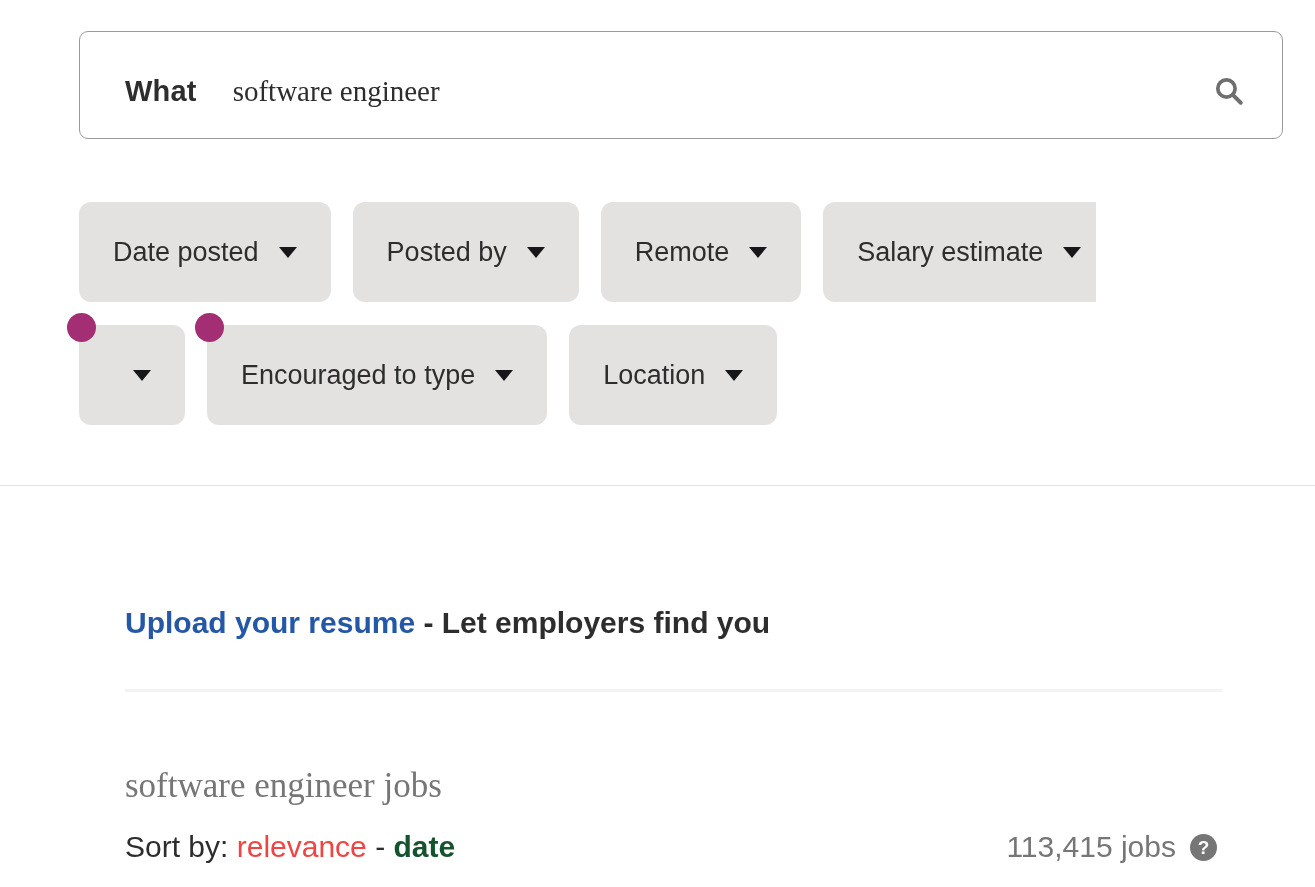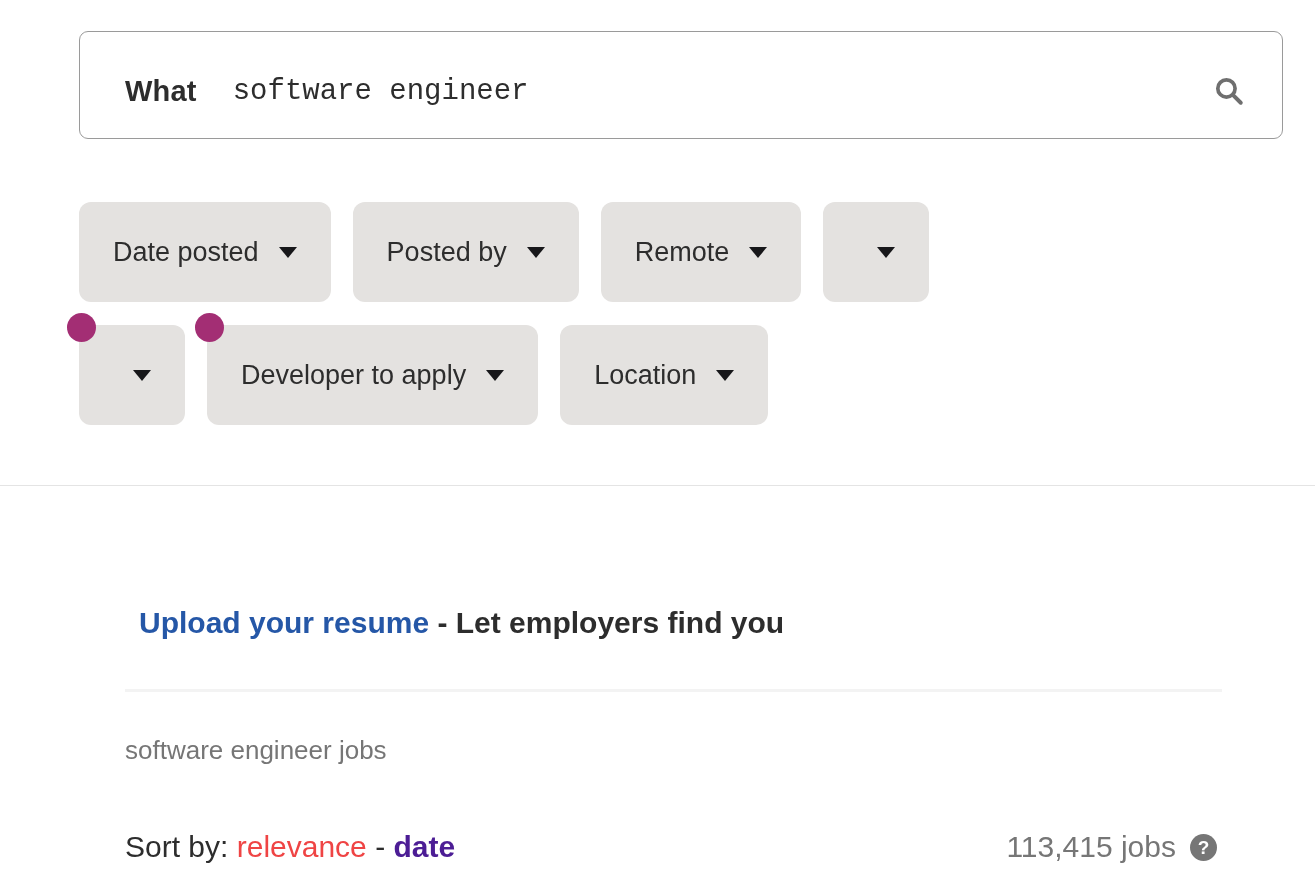"software engineer" .search-input { font-family: Liberation Mono, monospace -> Liberation Serif, serif }
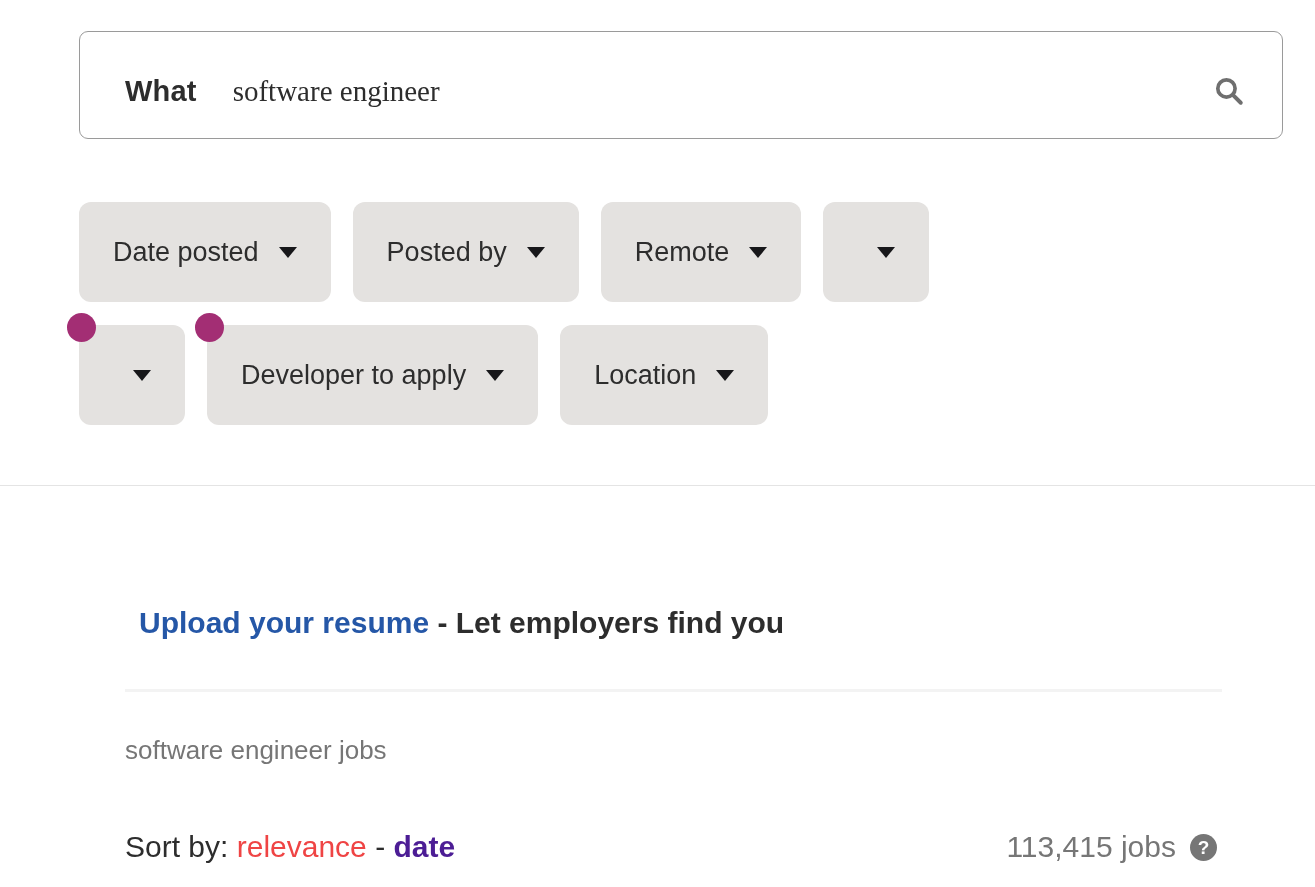"Salary estimate" span { html: none -> <span>Salary estimate</span> }
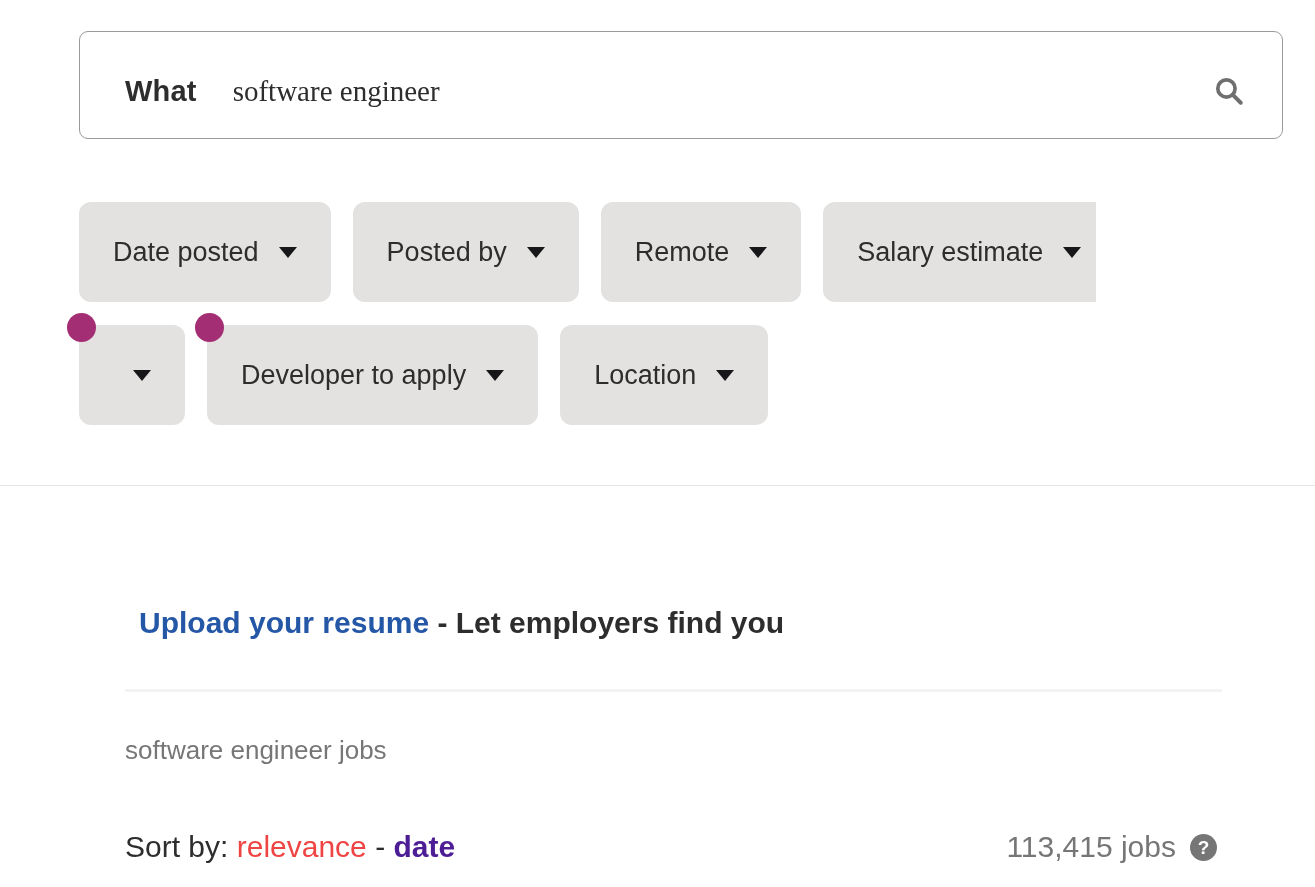"Developer to apply" span { text: Developer to apply -> Encouraged to type }
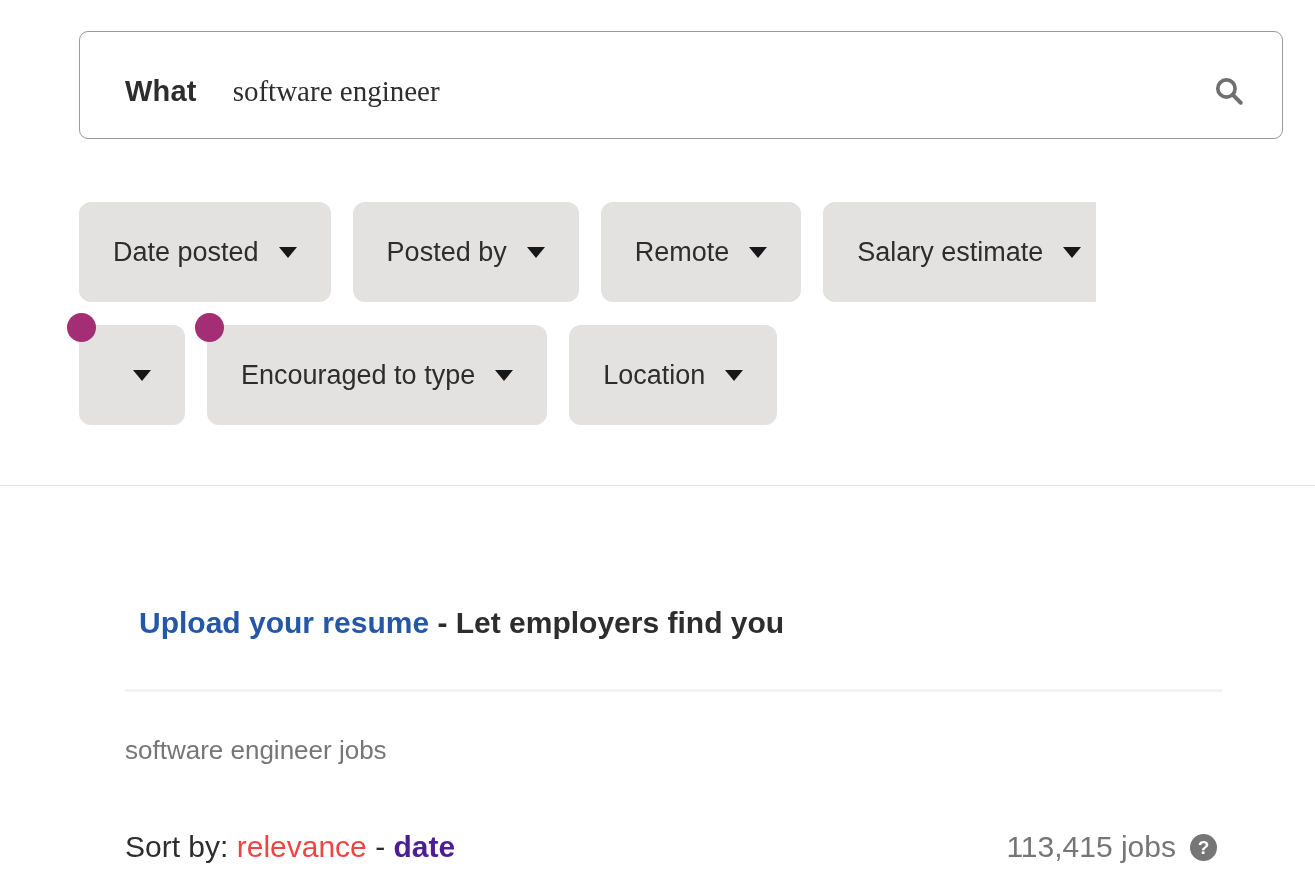"Upload your resume - Let" .resume-line { left: 139px -> 125px }
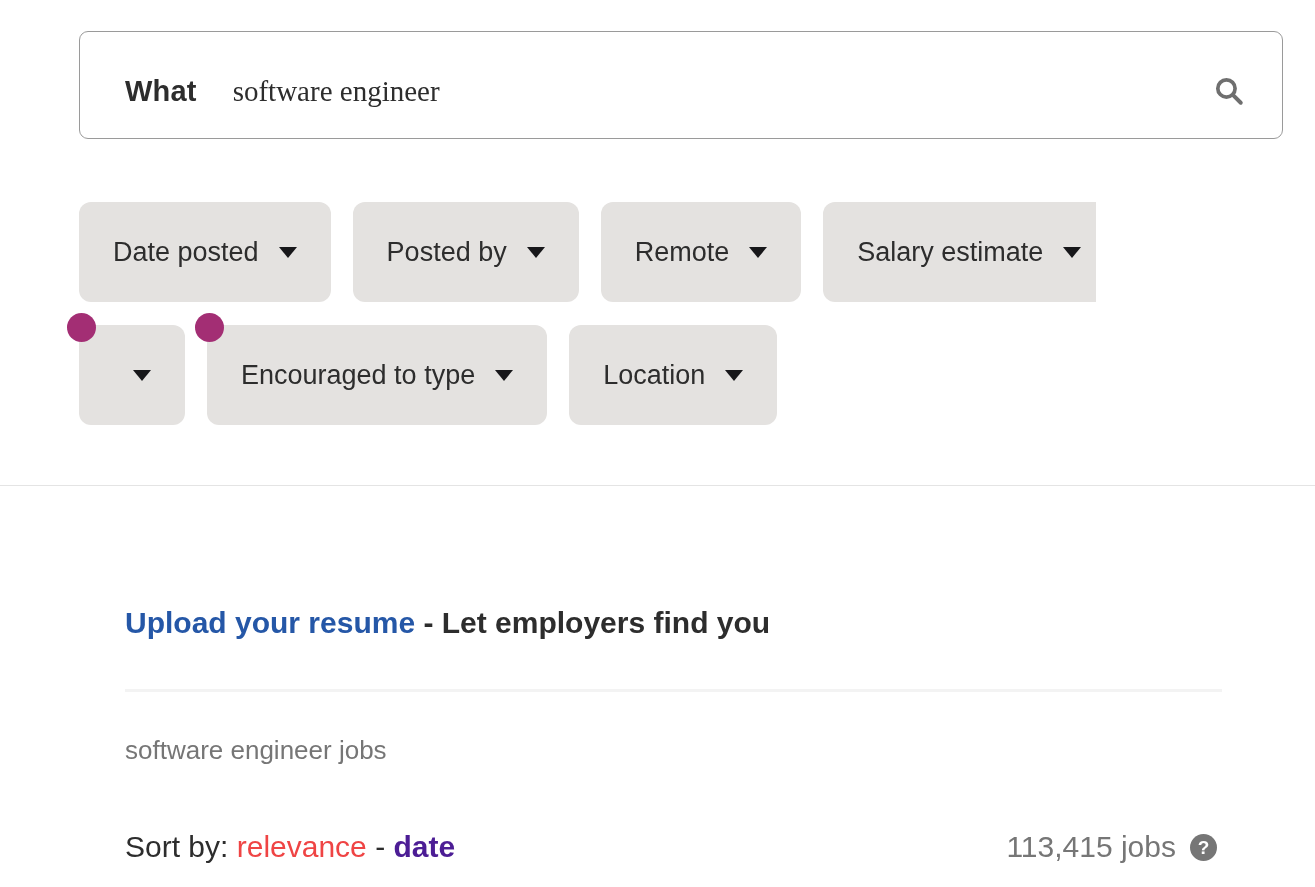"software engineer jobs" .query-label { font-family: none -> Liberation Serif, serif; font-size: 26px -> 35px; top: 735px -> 766px }
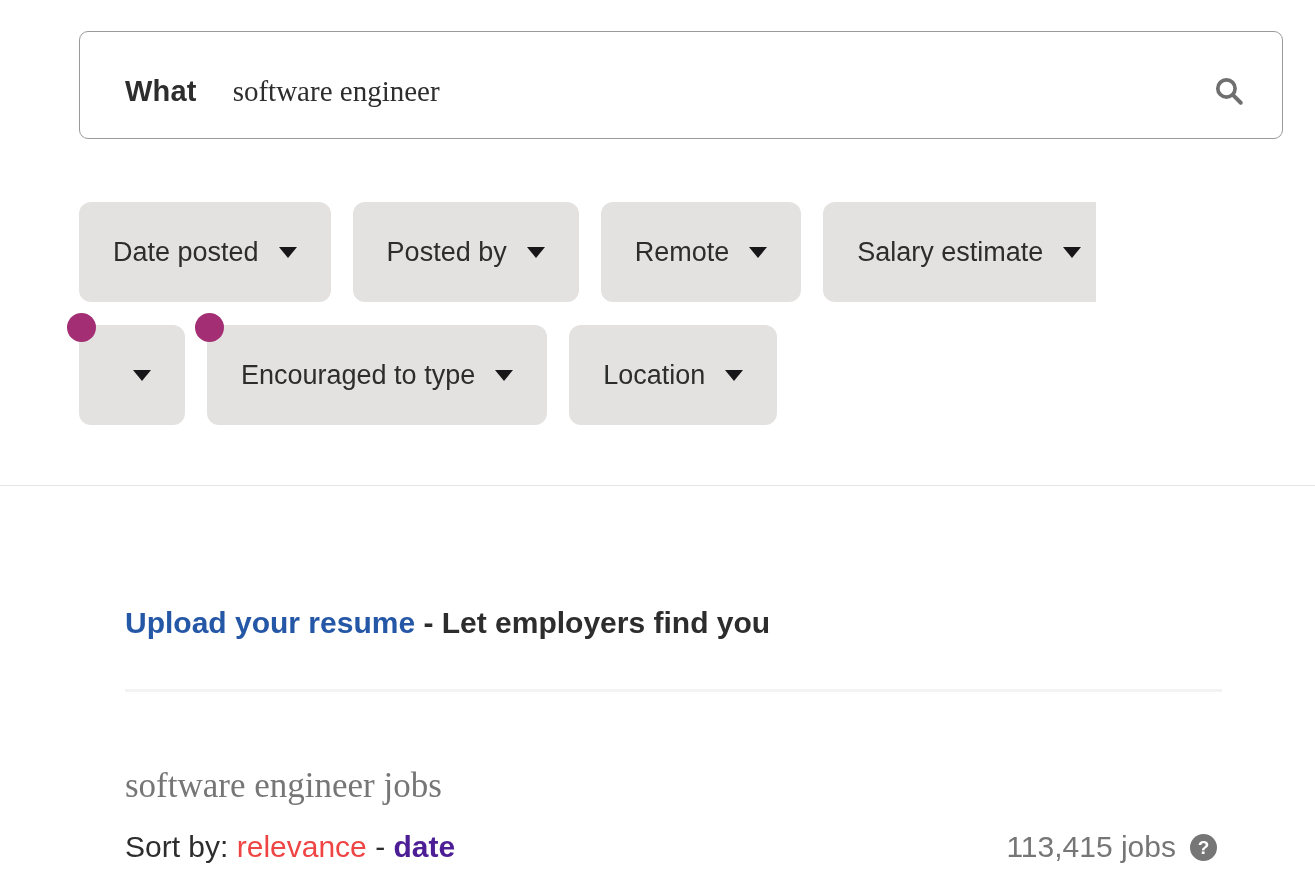"date" .sort-active { color: #4c1d95 -> #14532d }
